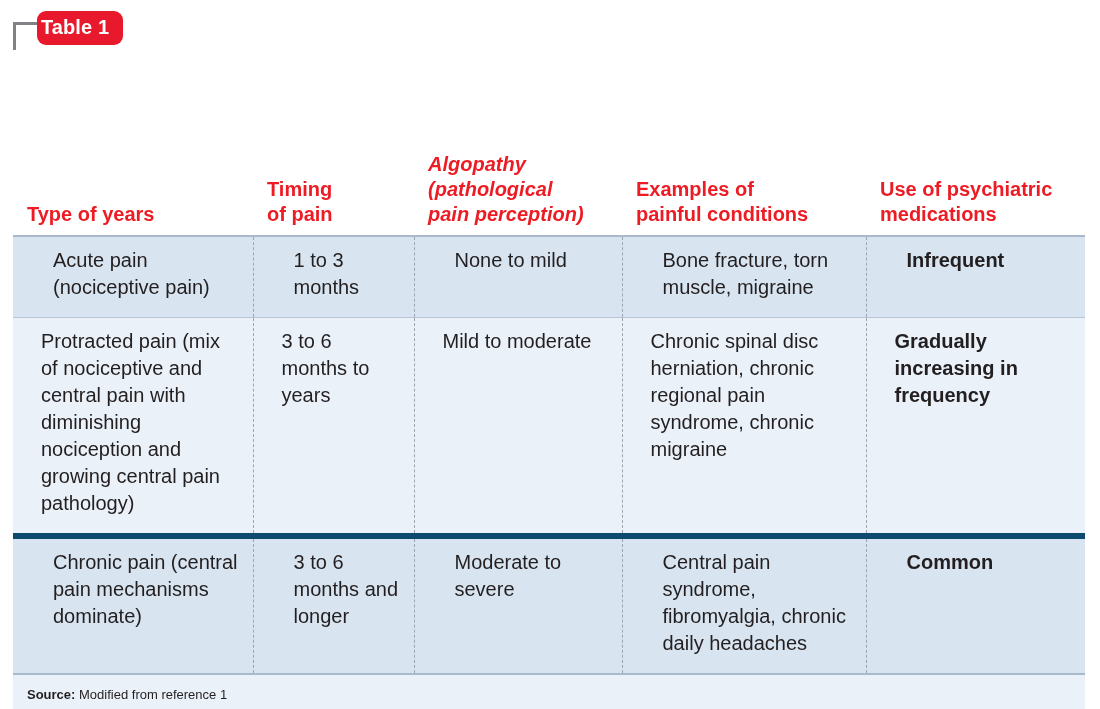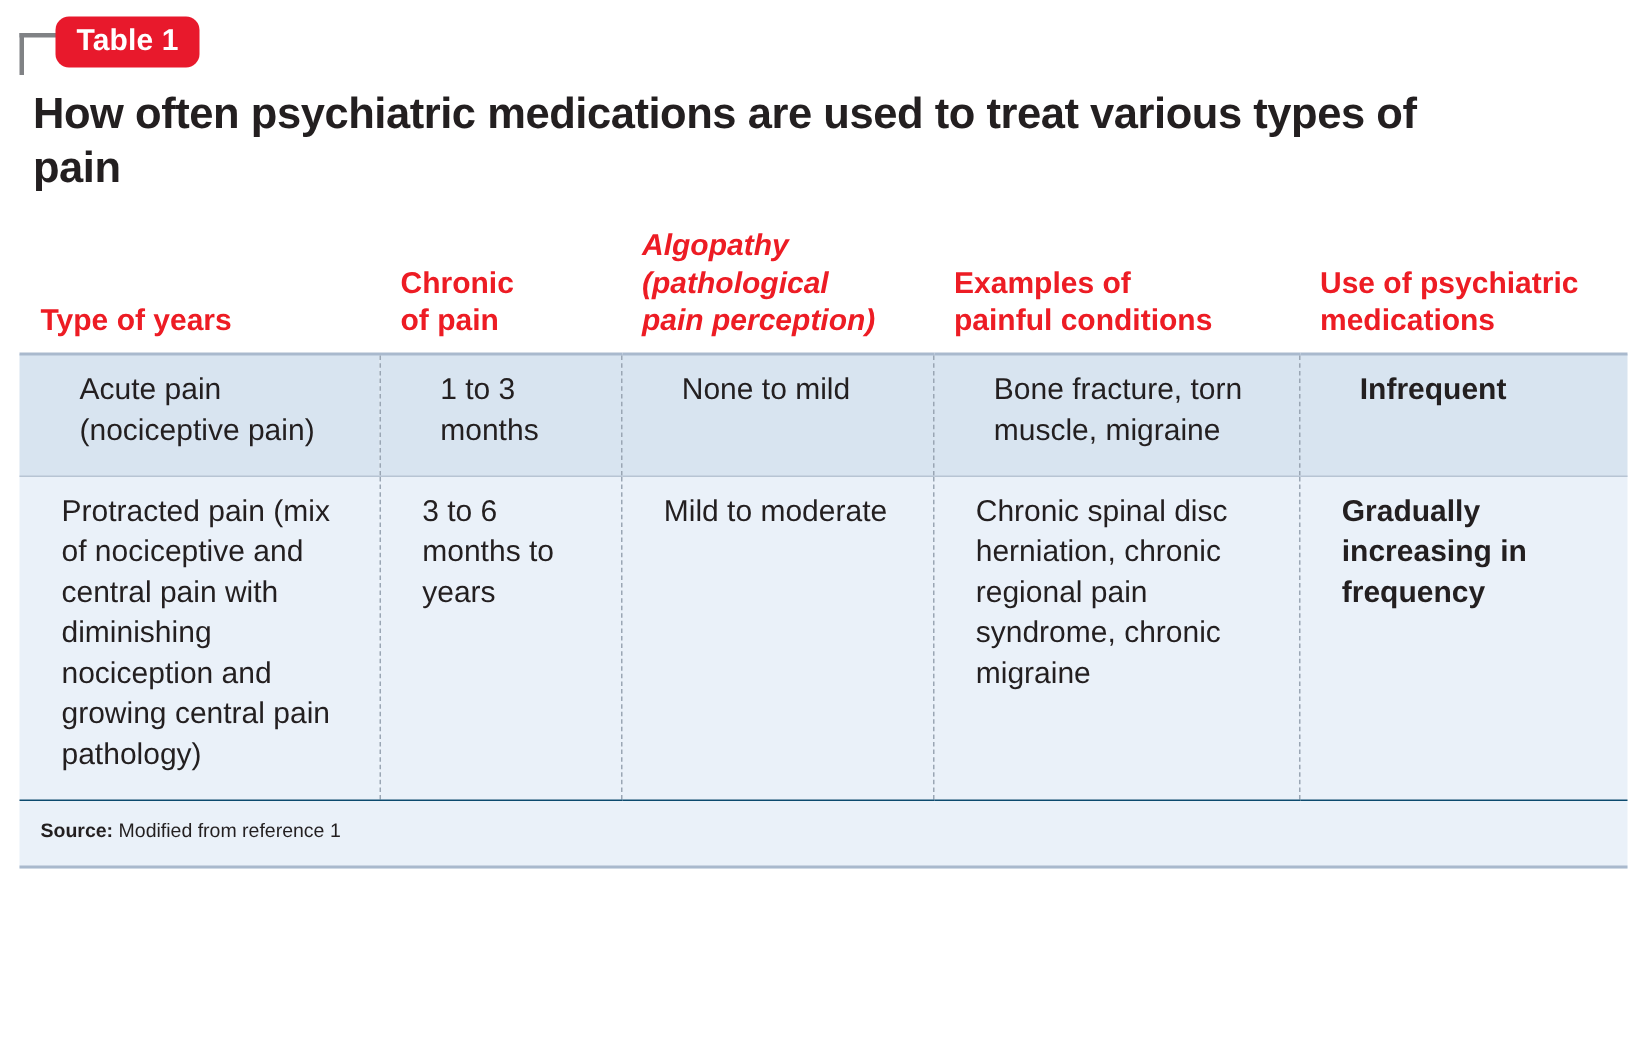"Table 1" .badge { padding: 6px 14px 8px 14px -> 6px 14px 8px 4px }
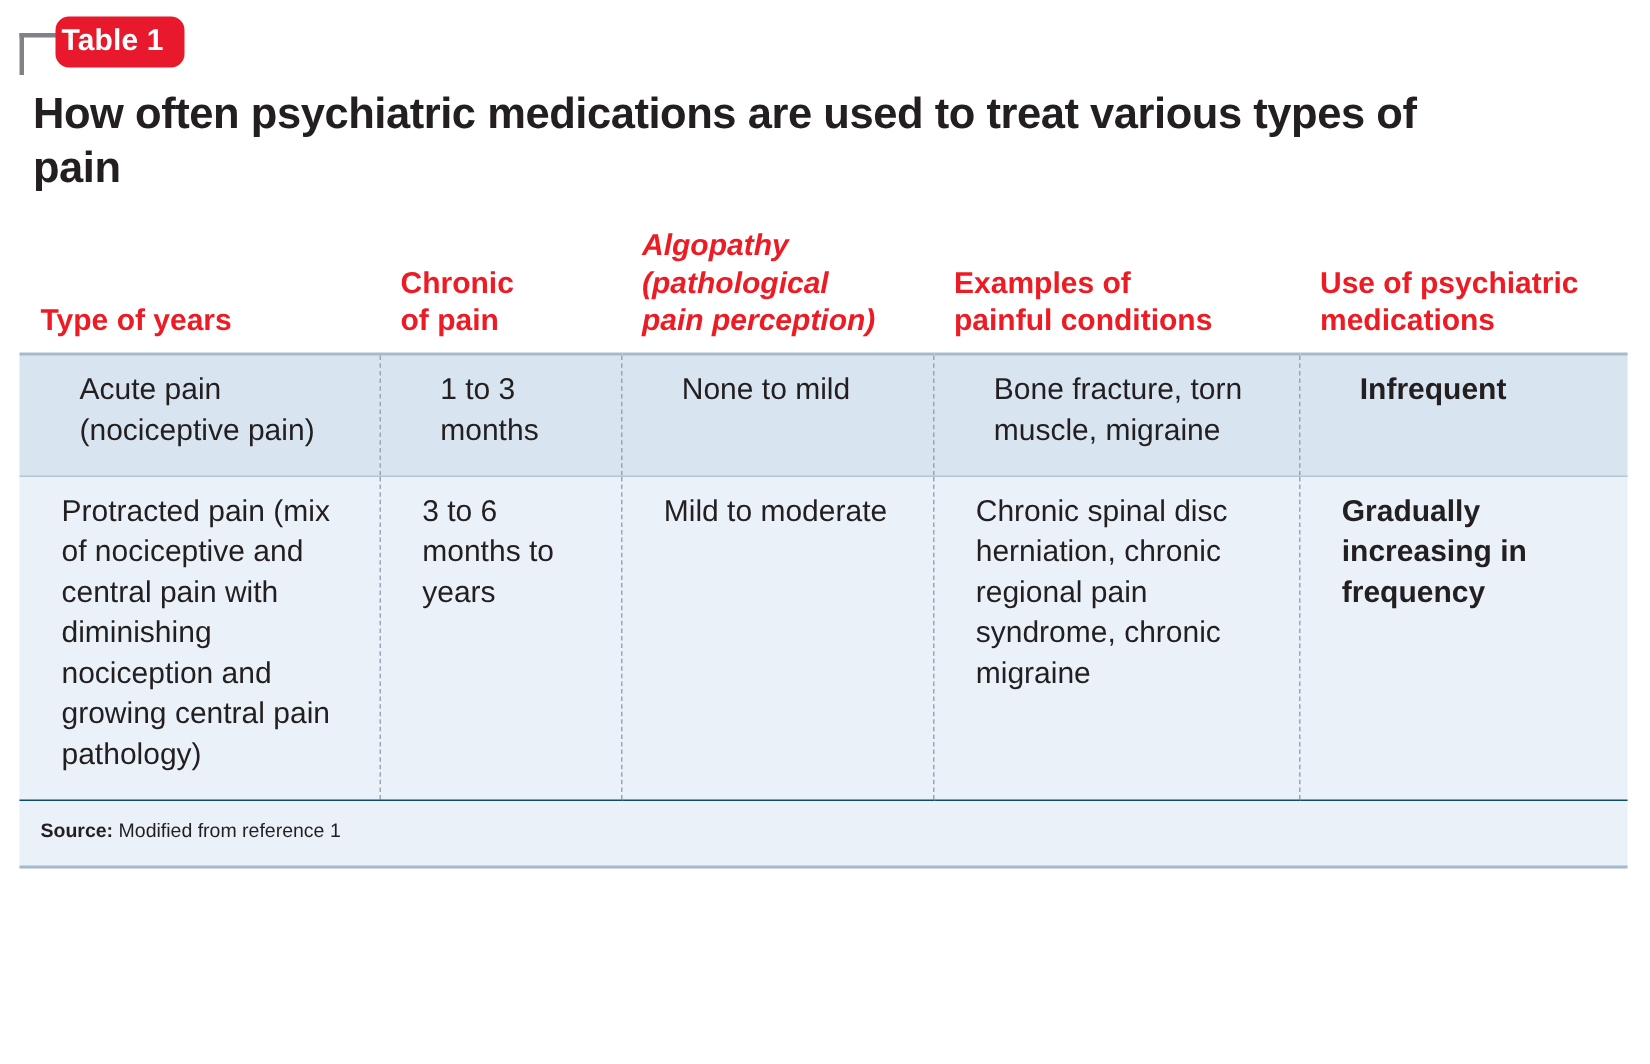"How often psychiatric medications are" h1.title { html: <h1>How often psychiatric medications are used to treat various types of pain</h1> -> none }
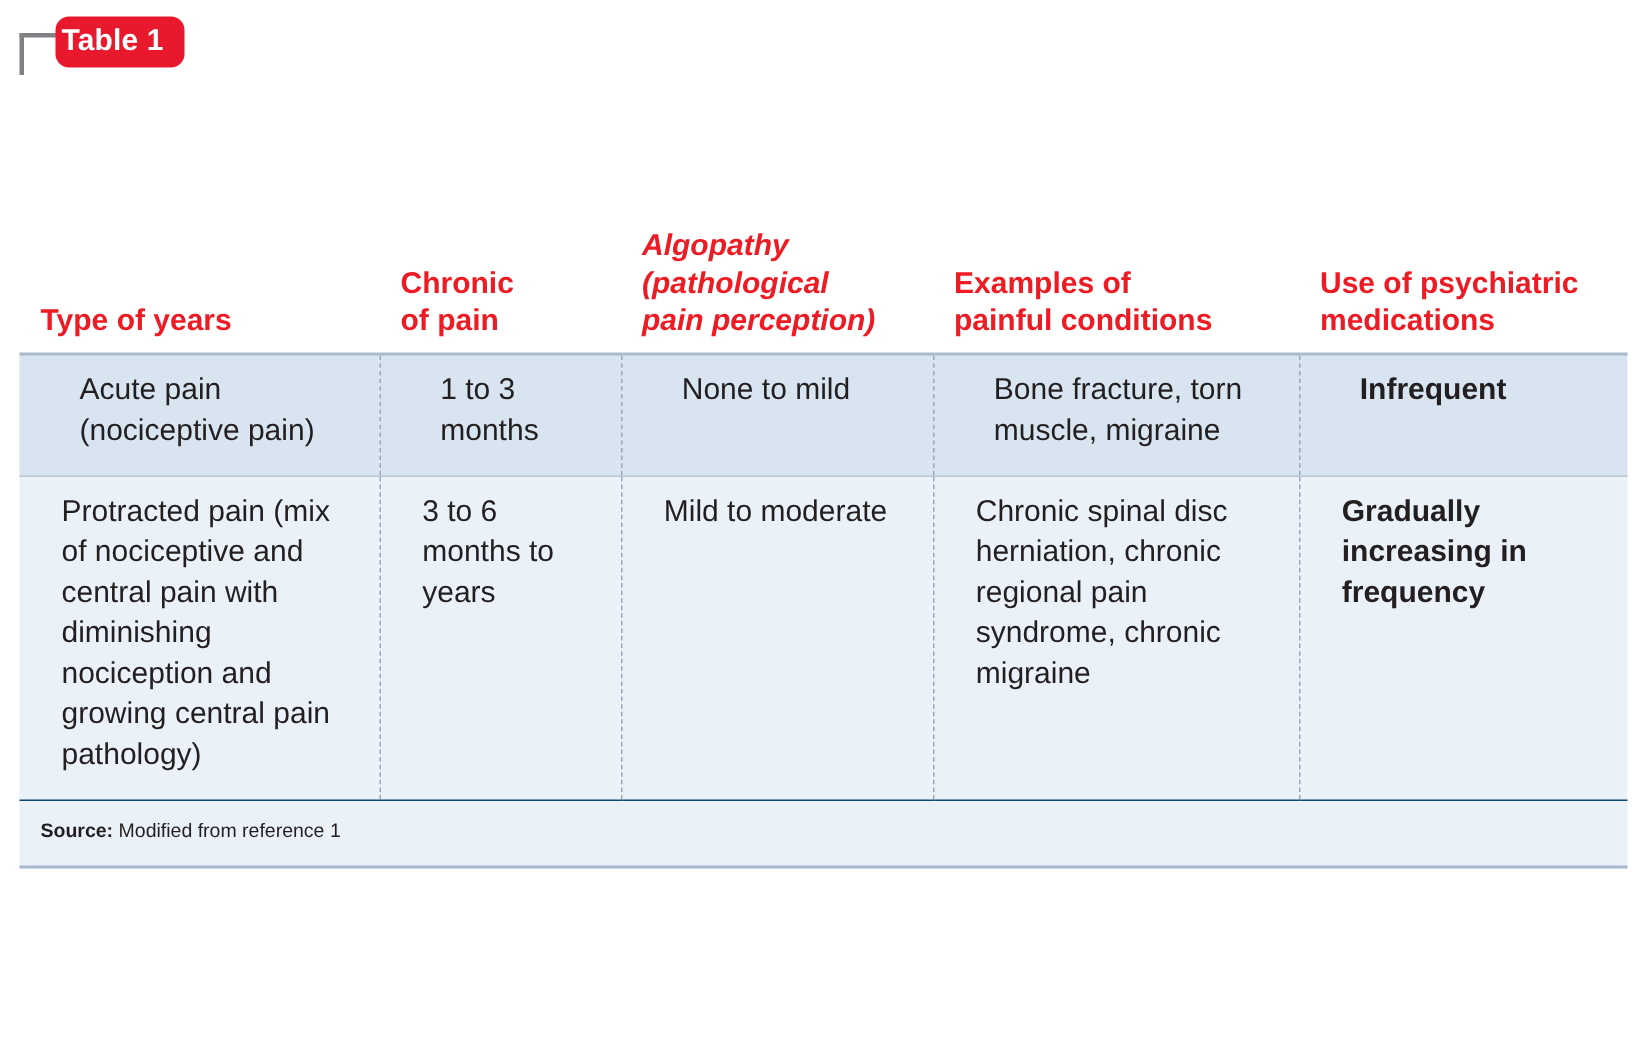"Chronic" th { text: Chronic -> Timing }
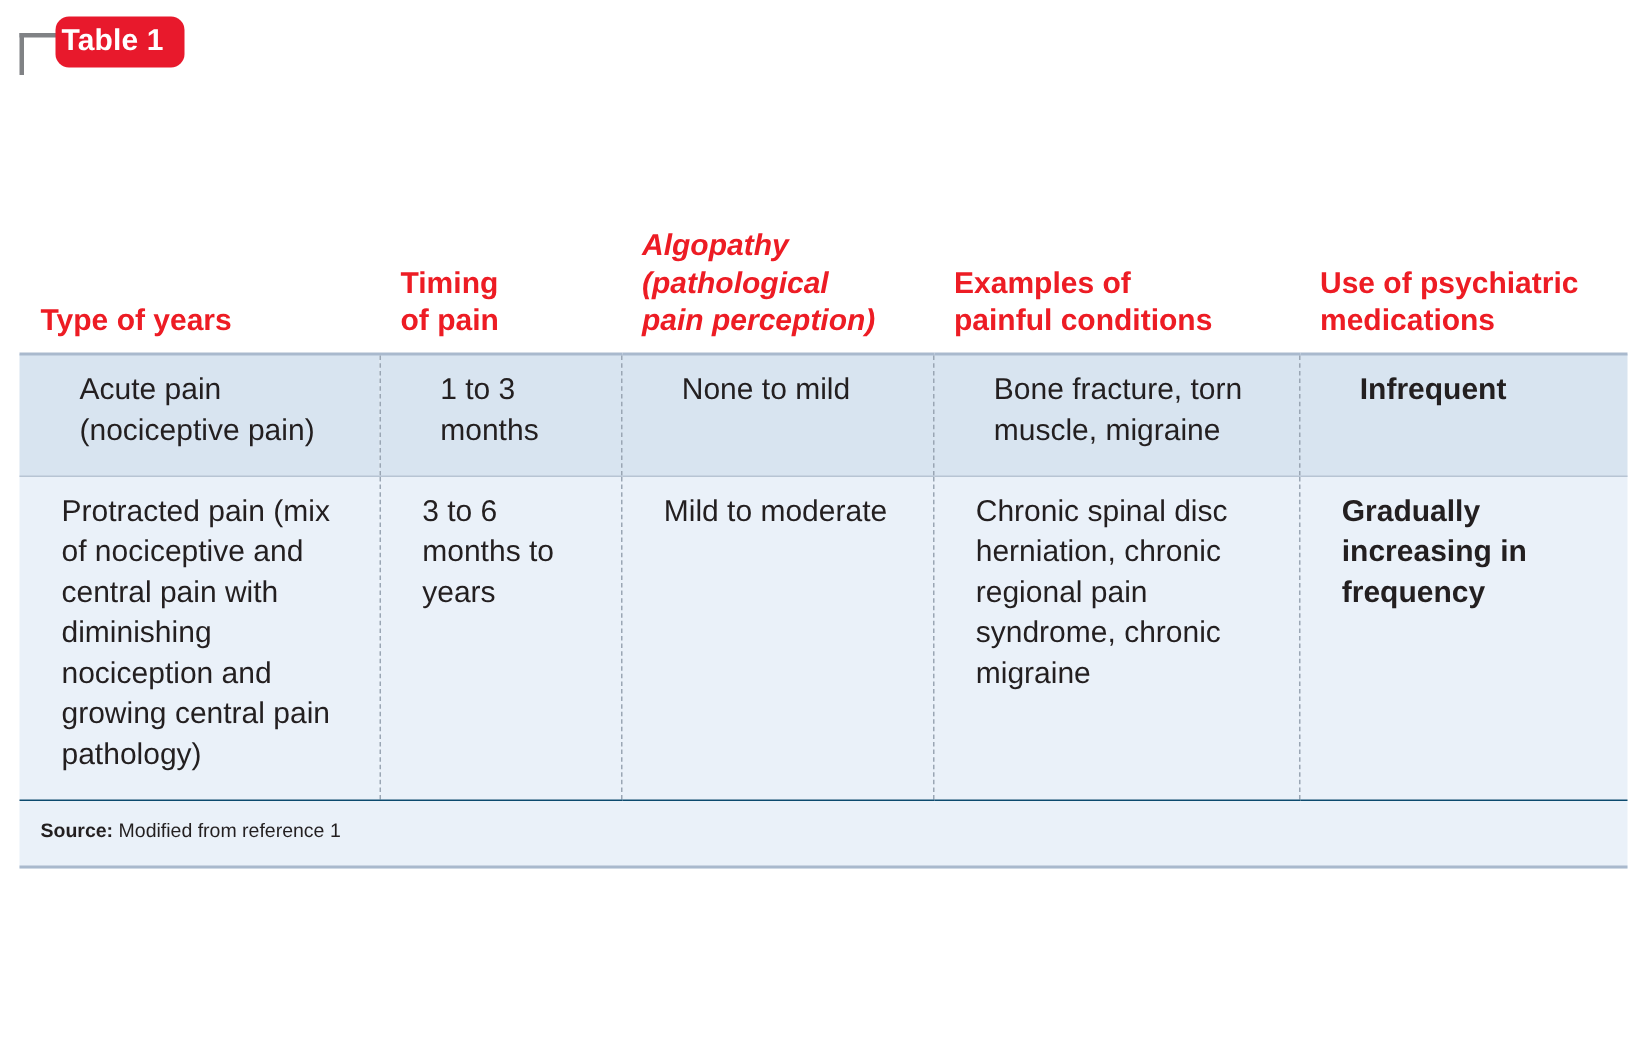"Protracted pain (mix of nociceptive" tr.row-b td { border-bottom: 1px solid #0c4a6e -> 6px solid #0c4a6e }
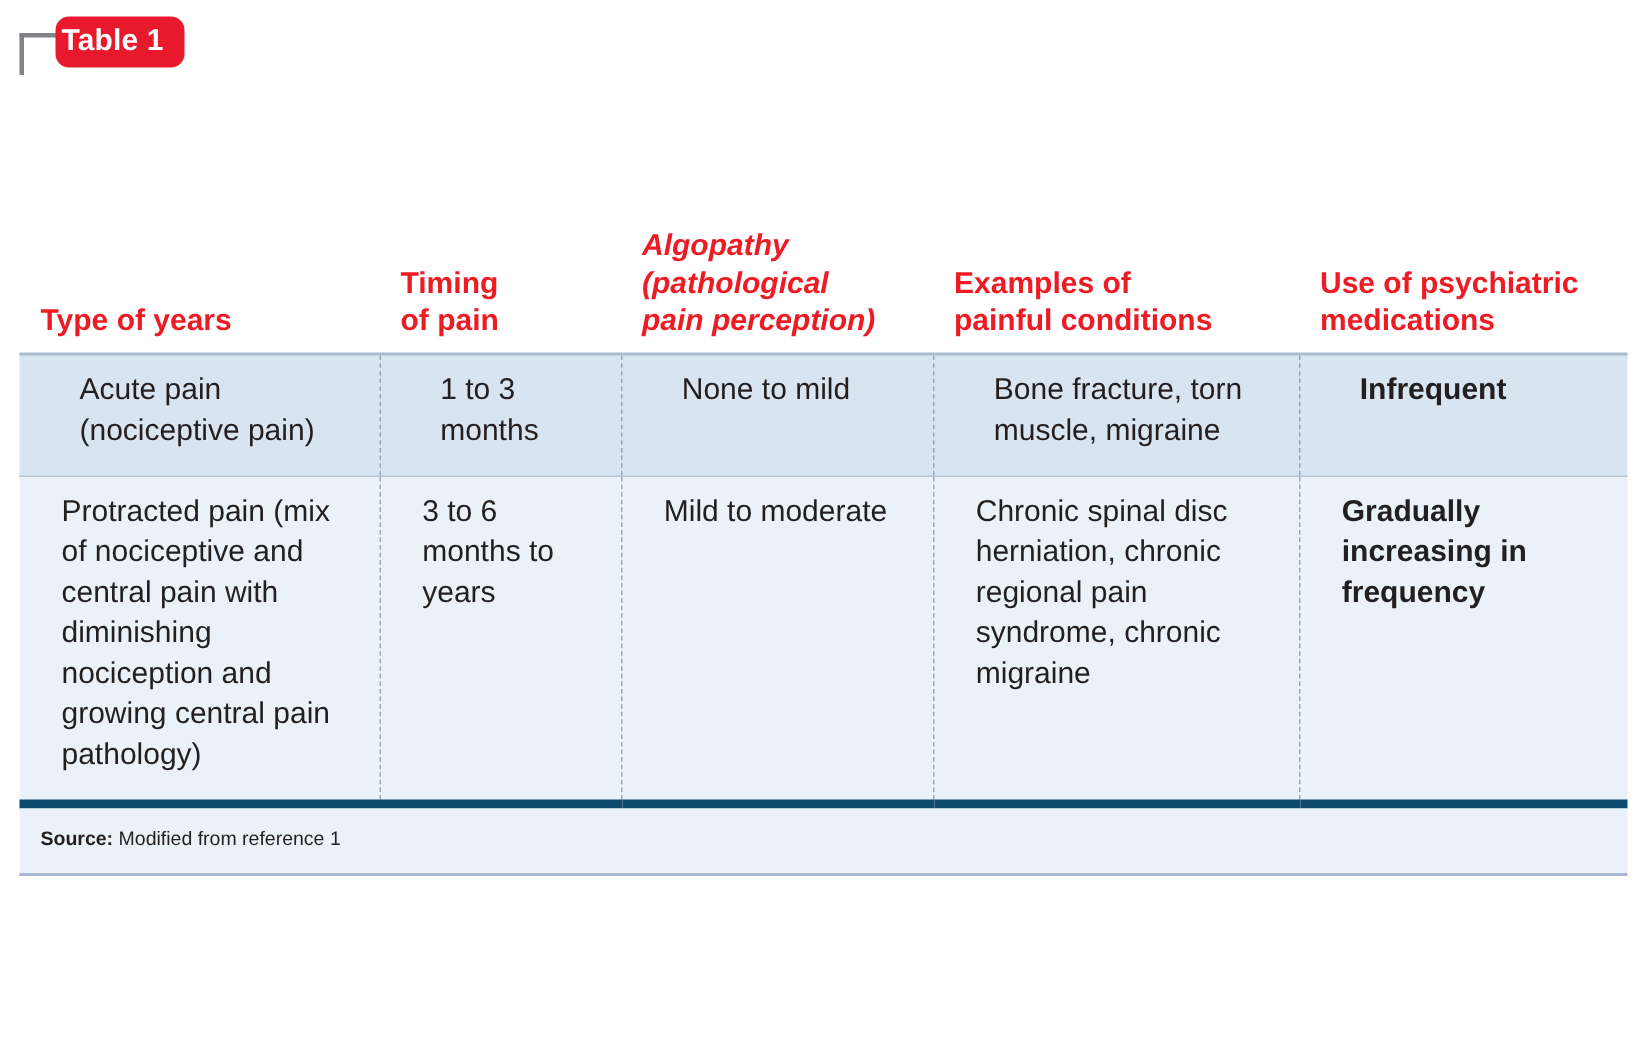"Chronic pain (central pain mechanisms" tr.row-a { html: none -> <tr> <td>Chronic pain (central pain mechanisms dominate)</td> <td>3 to 6 months and longer</td> <td>Moderate to severe</td> <td>Central pain syndrome, fibromyalgia, chronic daily headaches</td> <td>Common</td> </tr> }
